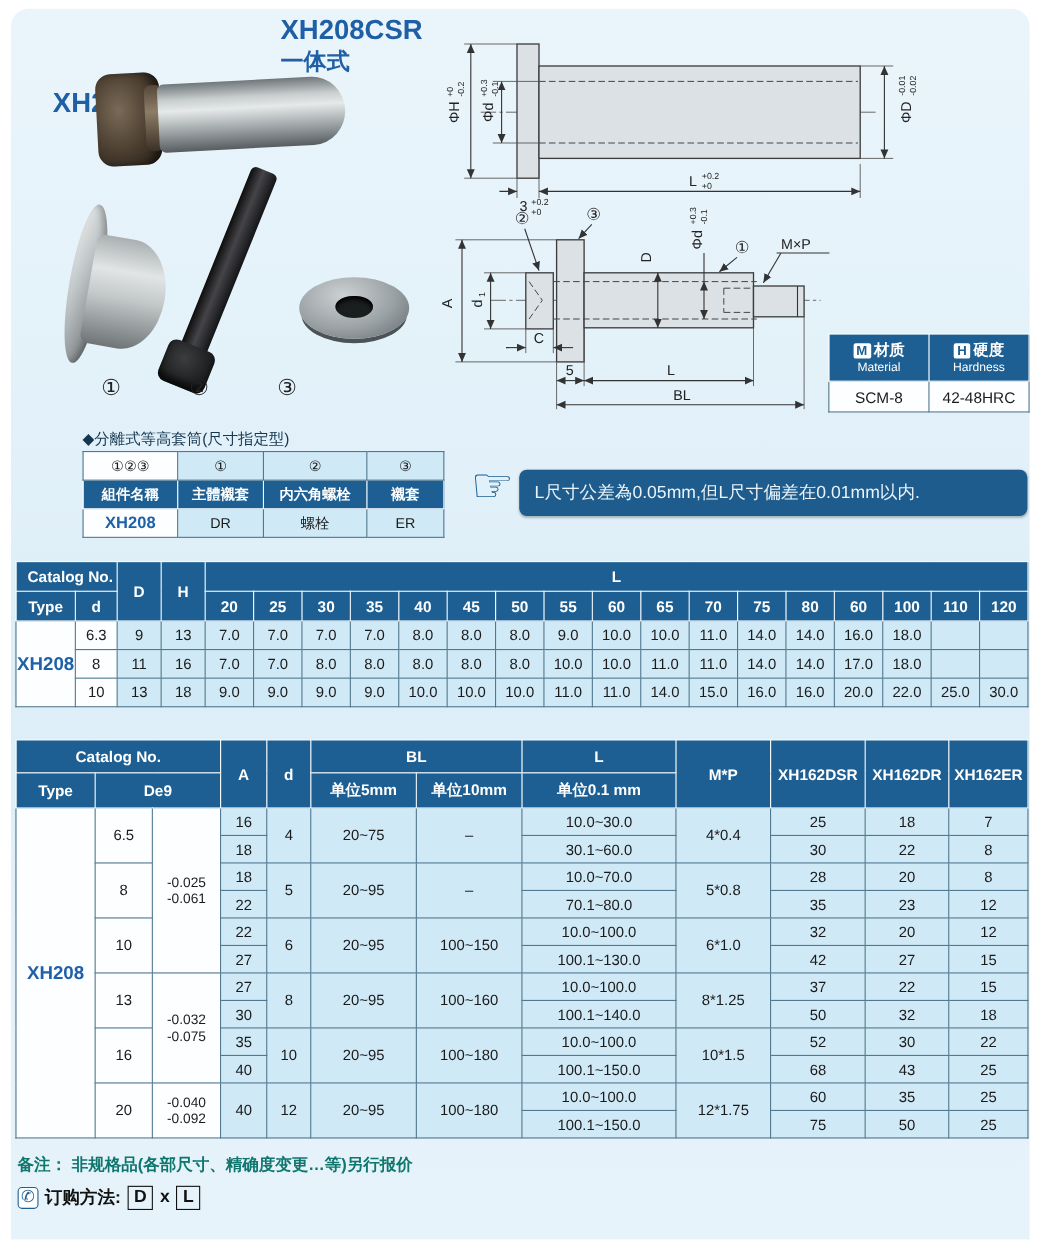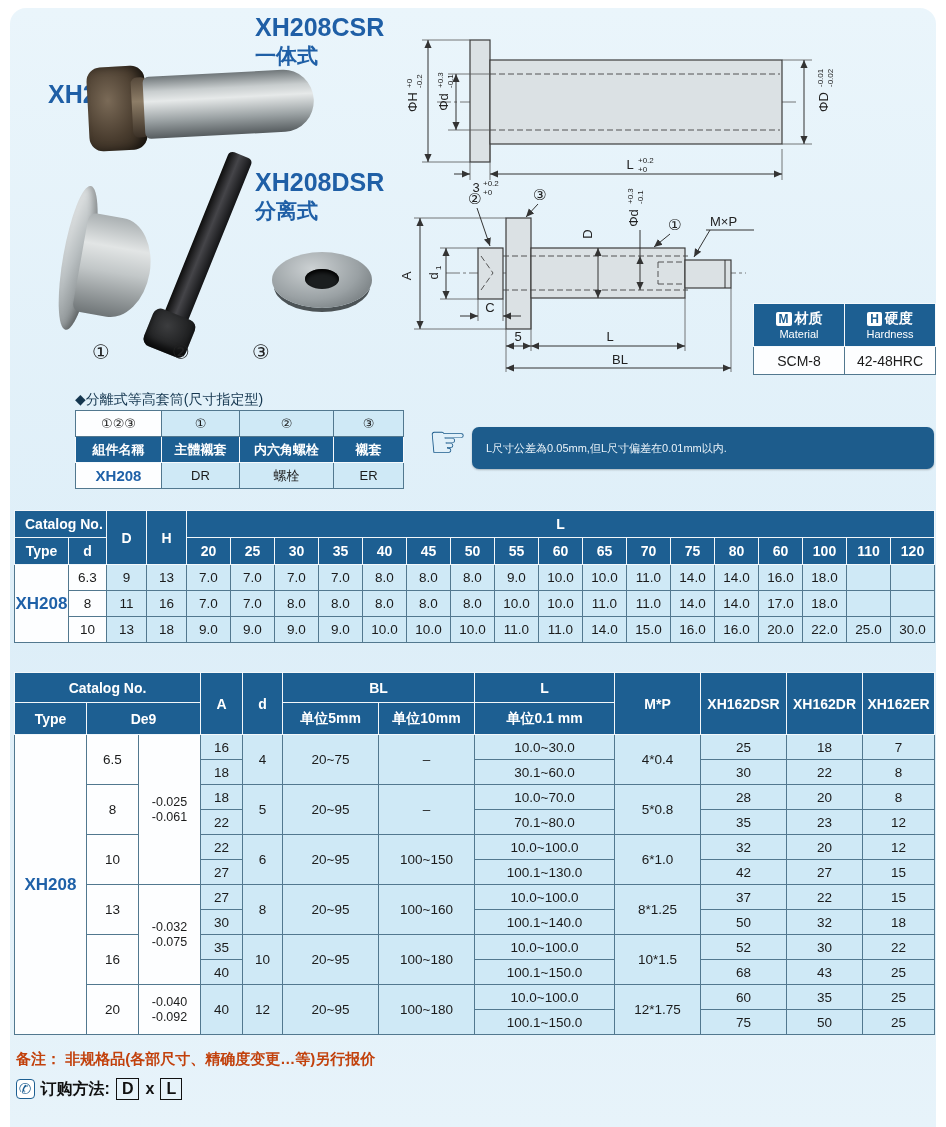"XH208DSR" div.abs { html: <div> <div>XH208DSR</div> <div>分离式</div> </div> -> none }
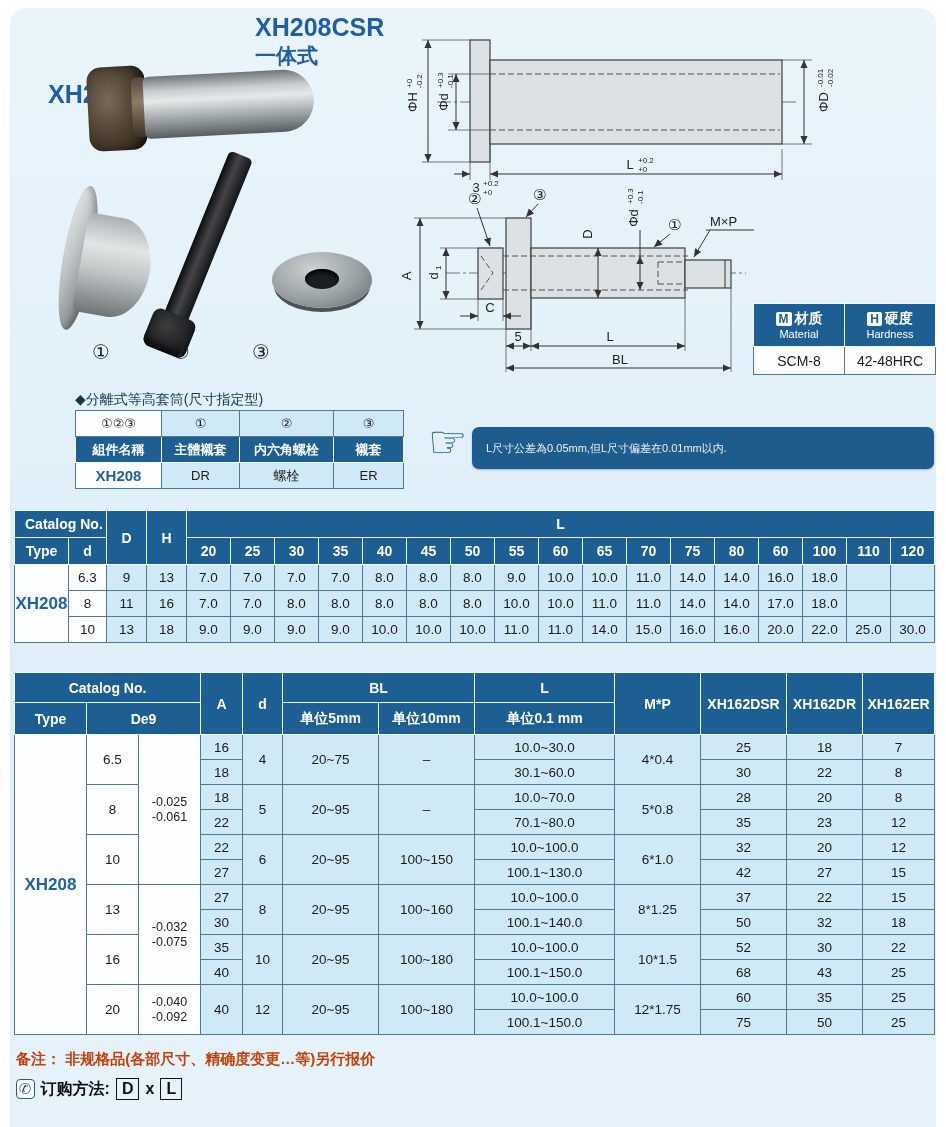"L尺寸公差為0.05mm,但L尺寸偏差在0.01mm以内." .note-box { font-size: 11px -> 16px }
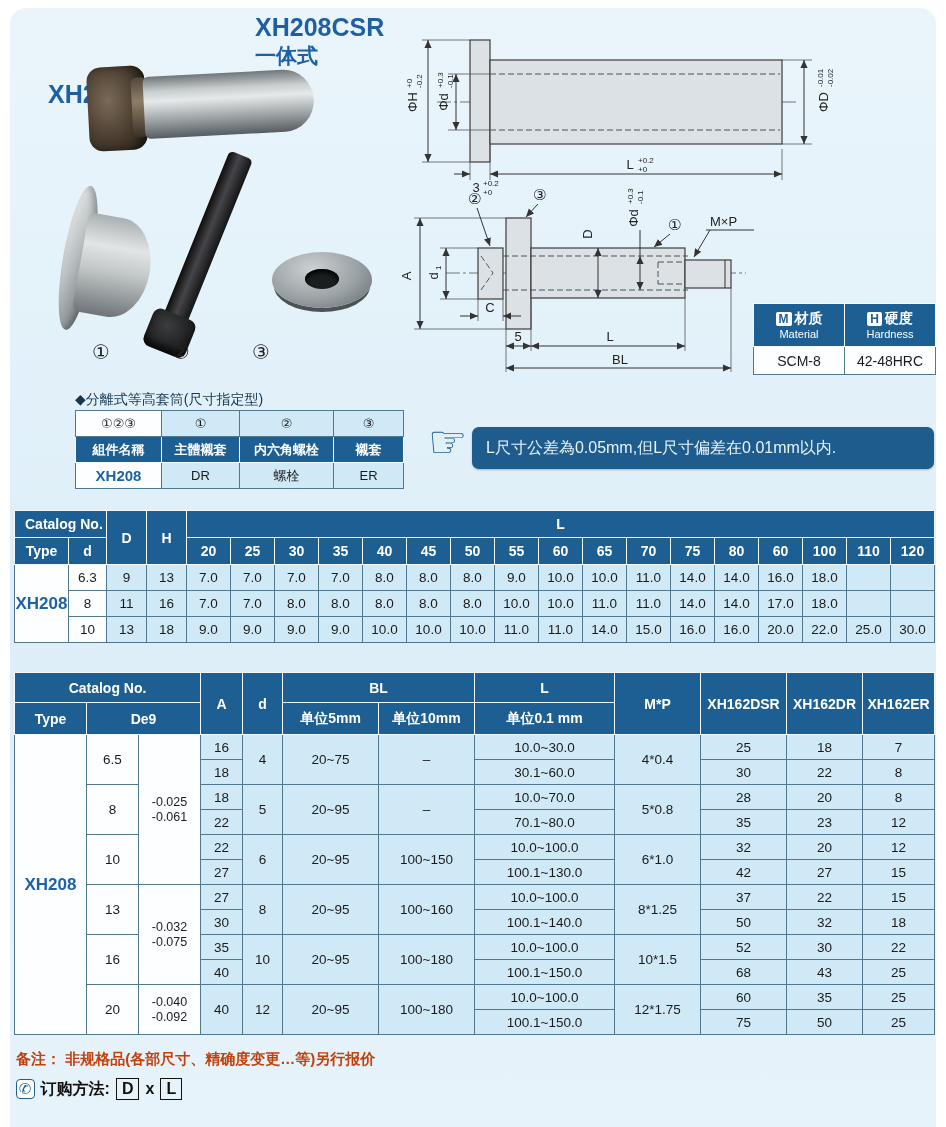"备注： 非规格品(各部尺寸、精确度变更…等)另行报价" .remark { color: #c2410c -> #0f766e }
